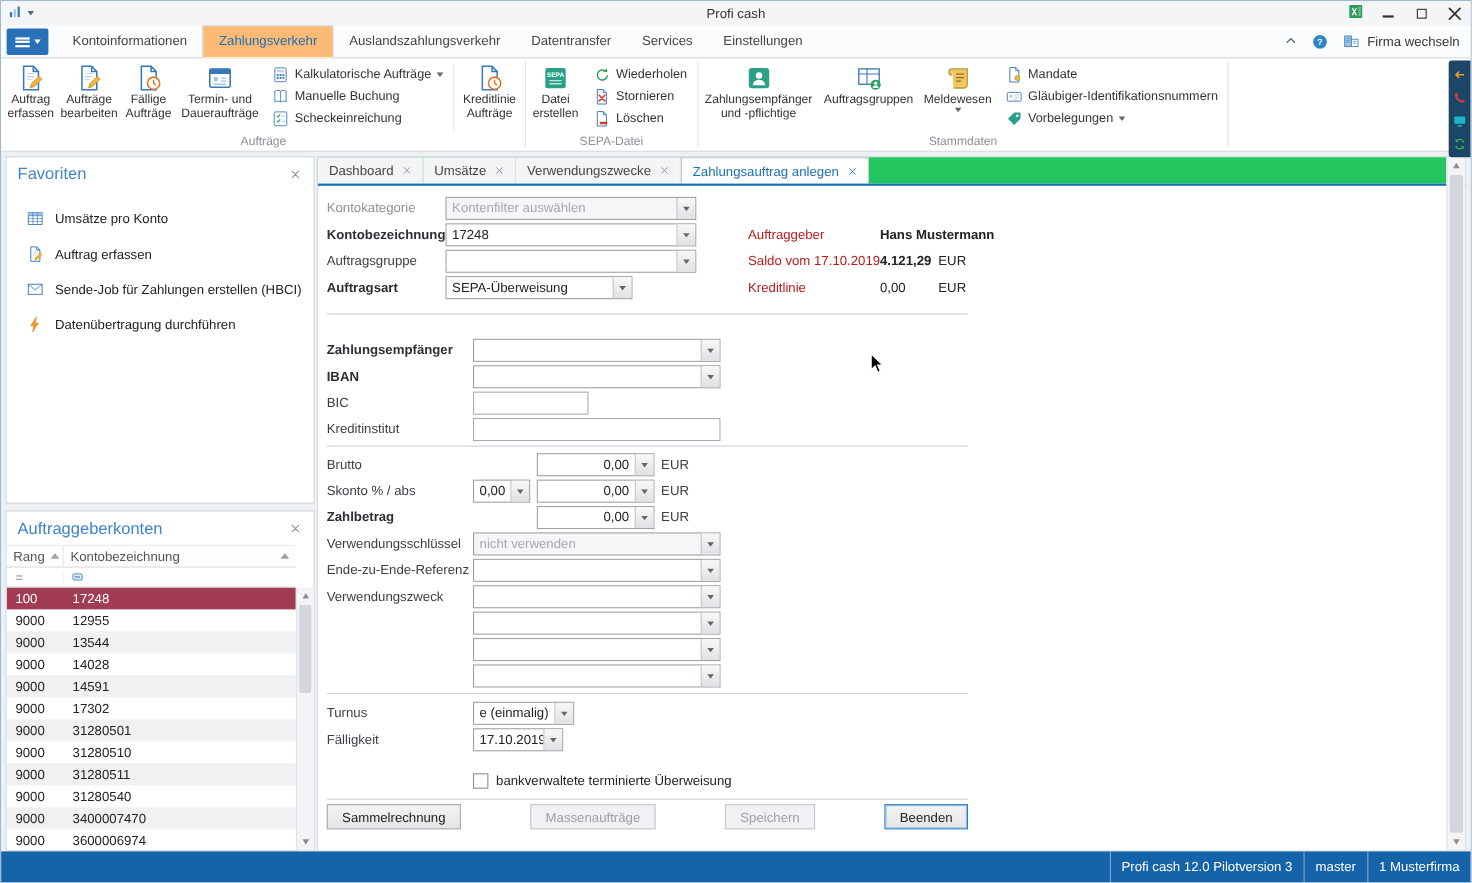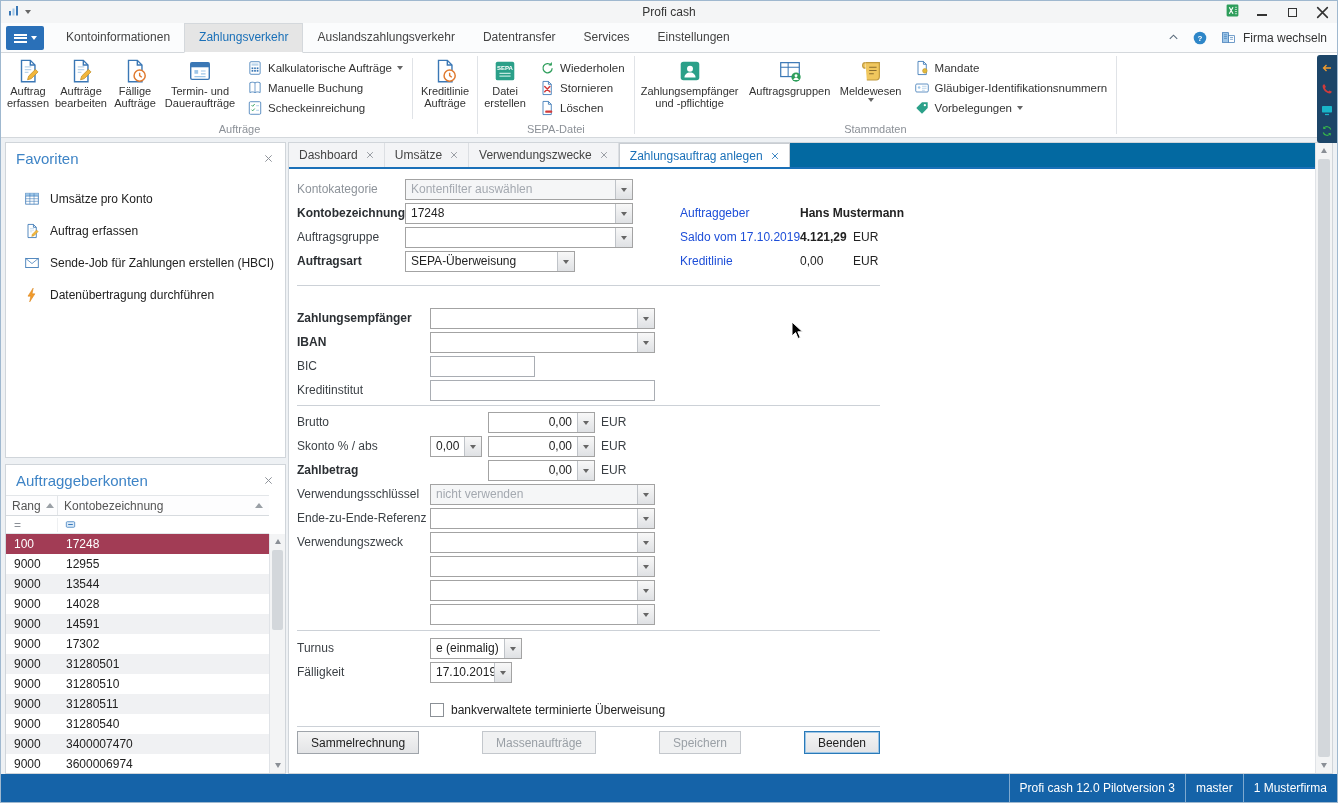"Zahlungsverkehr" .menu-tab.active { background: #e5e5e5 -> #fdba74 }
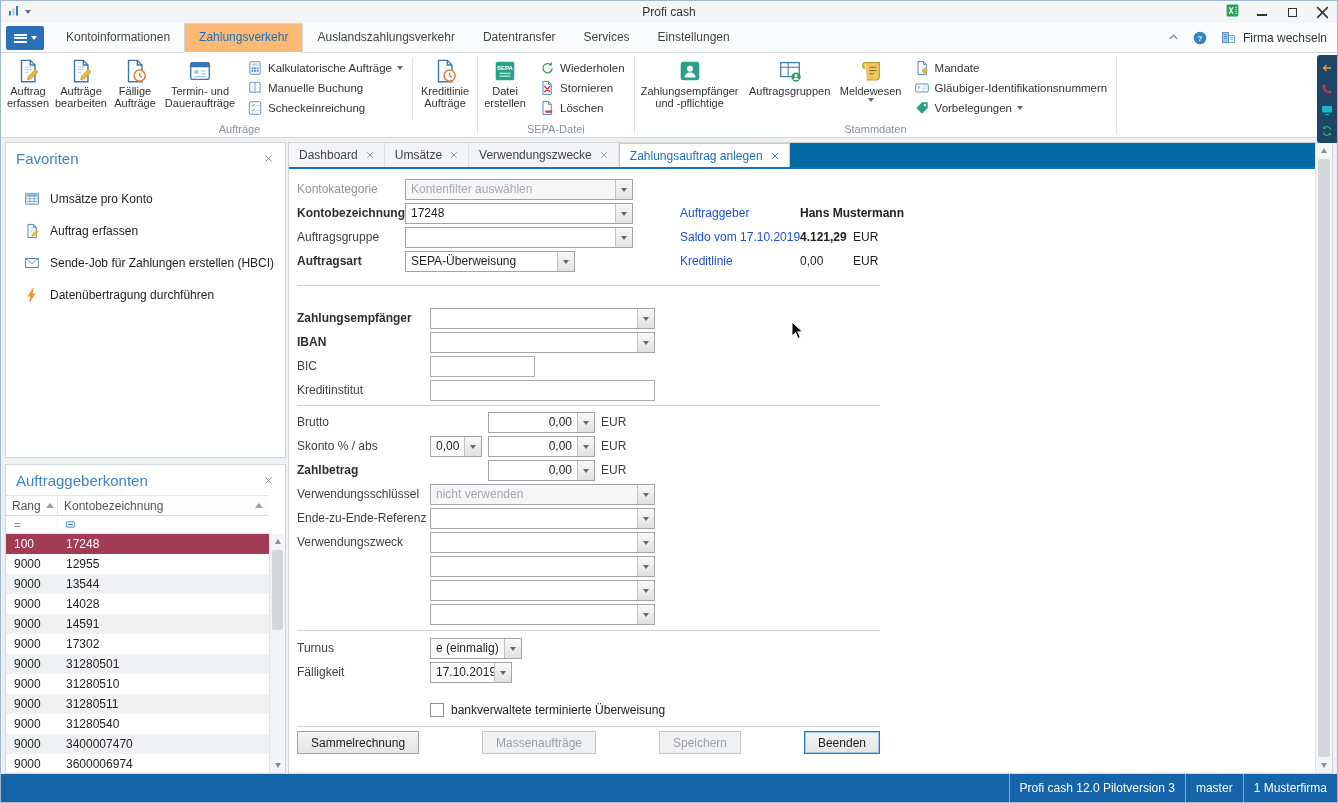"Dashboard" .tabstrip { background: #0369a1 -> #22c55e }
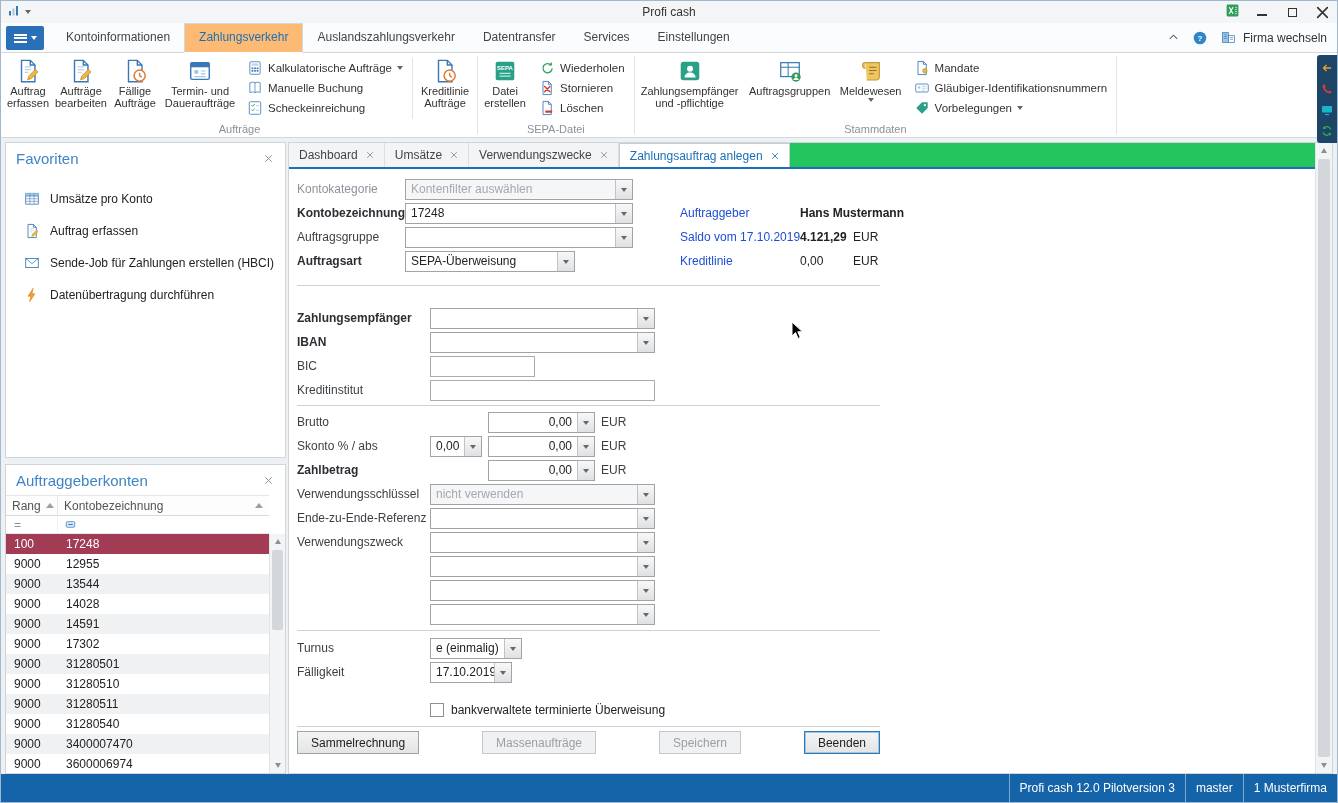"Auftraggeber" .infolabel { color: #1d4ed8 -> #b91c1c }
